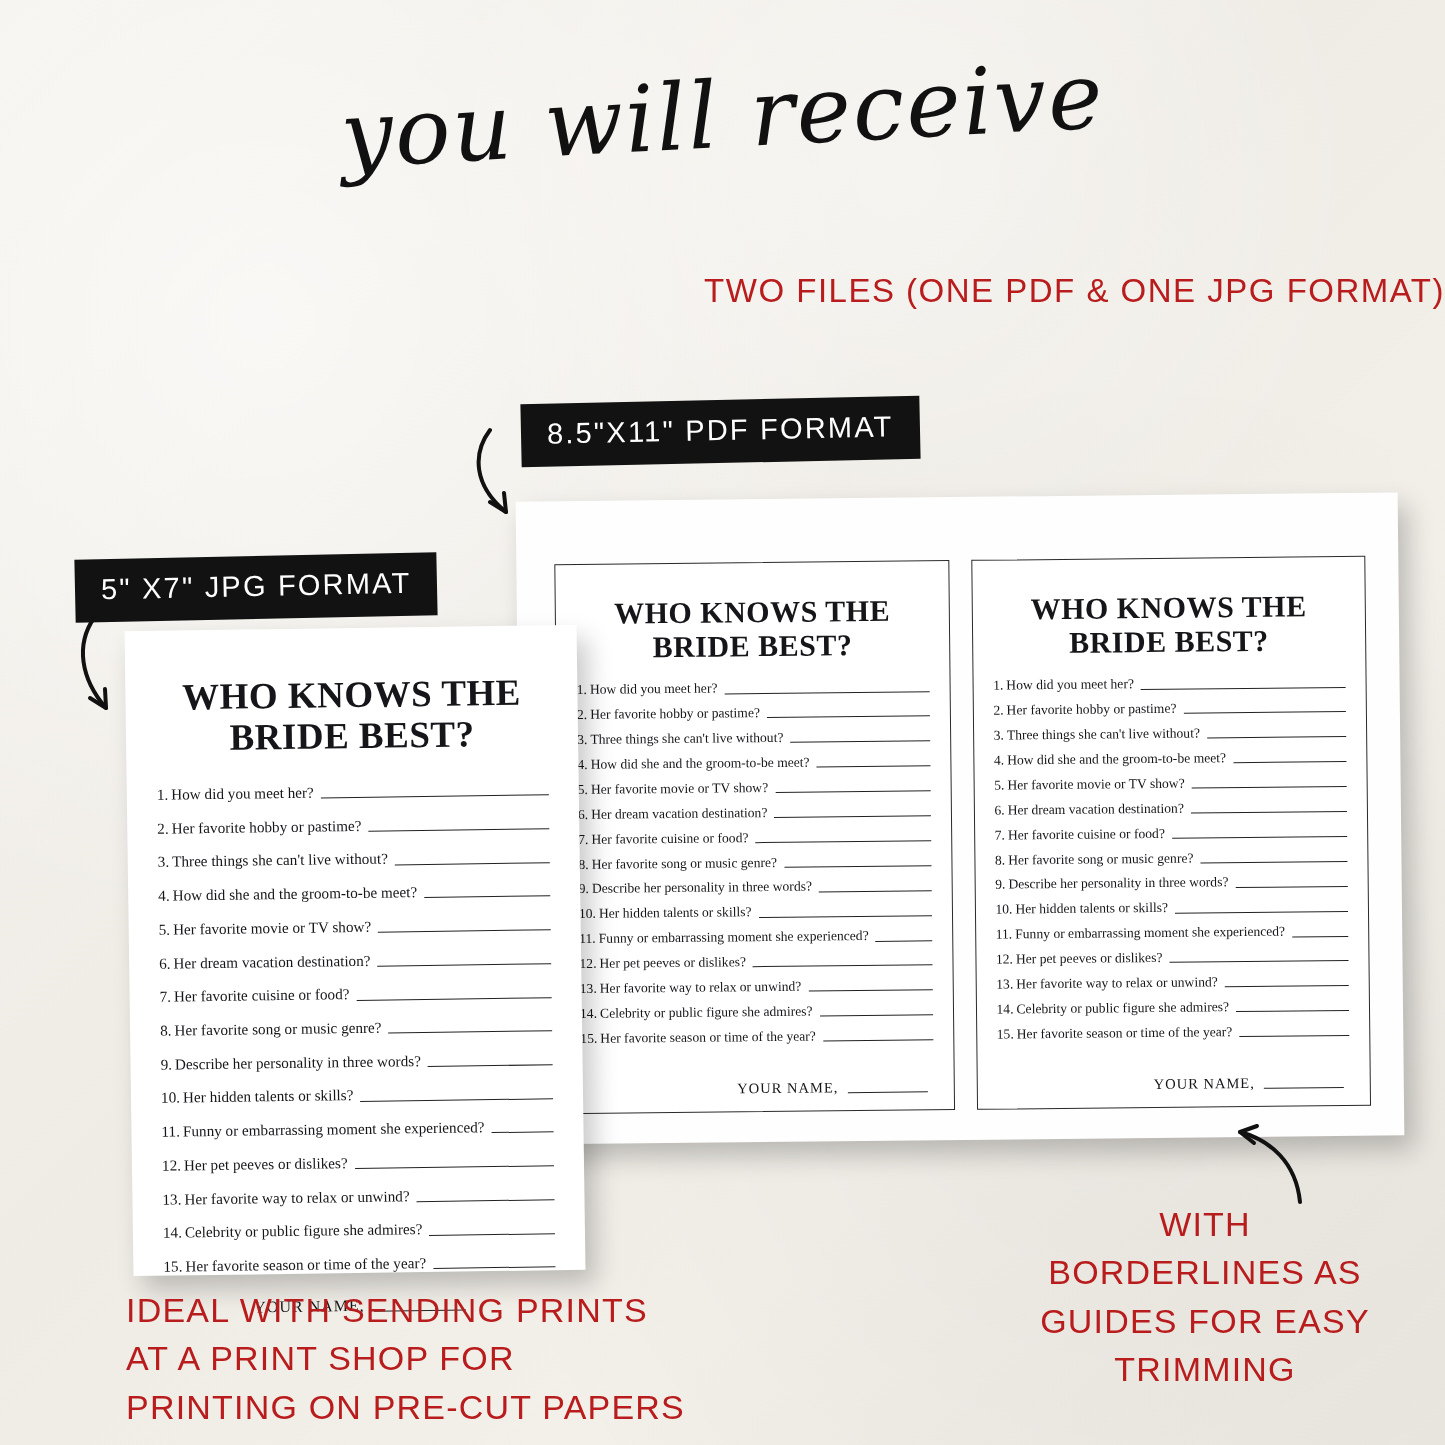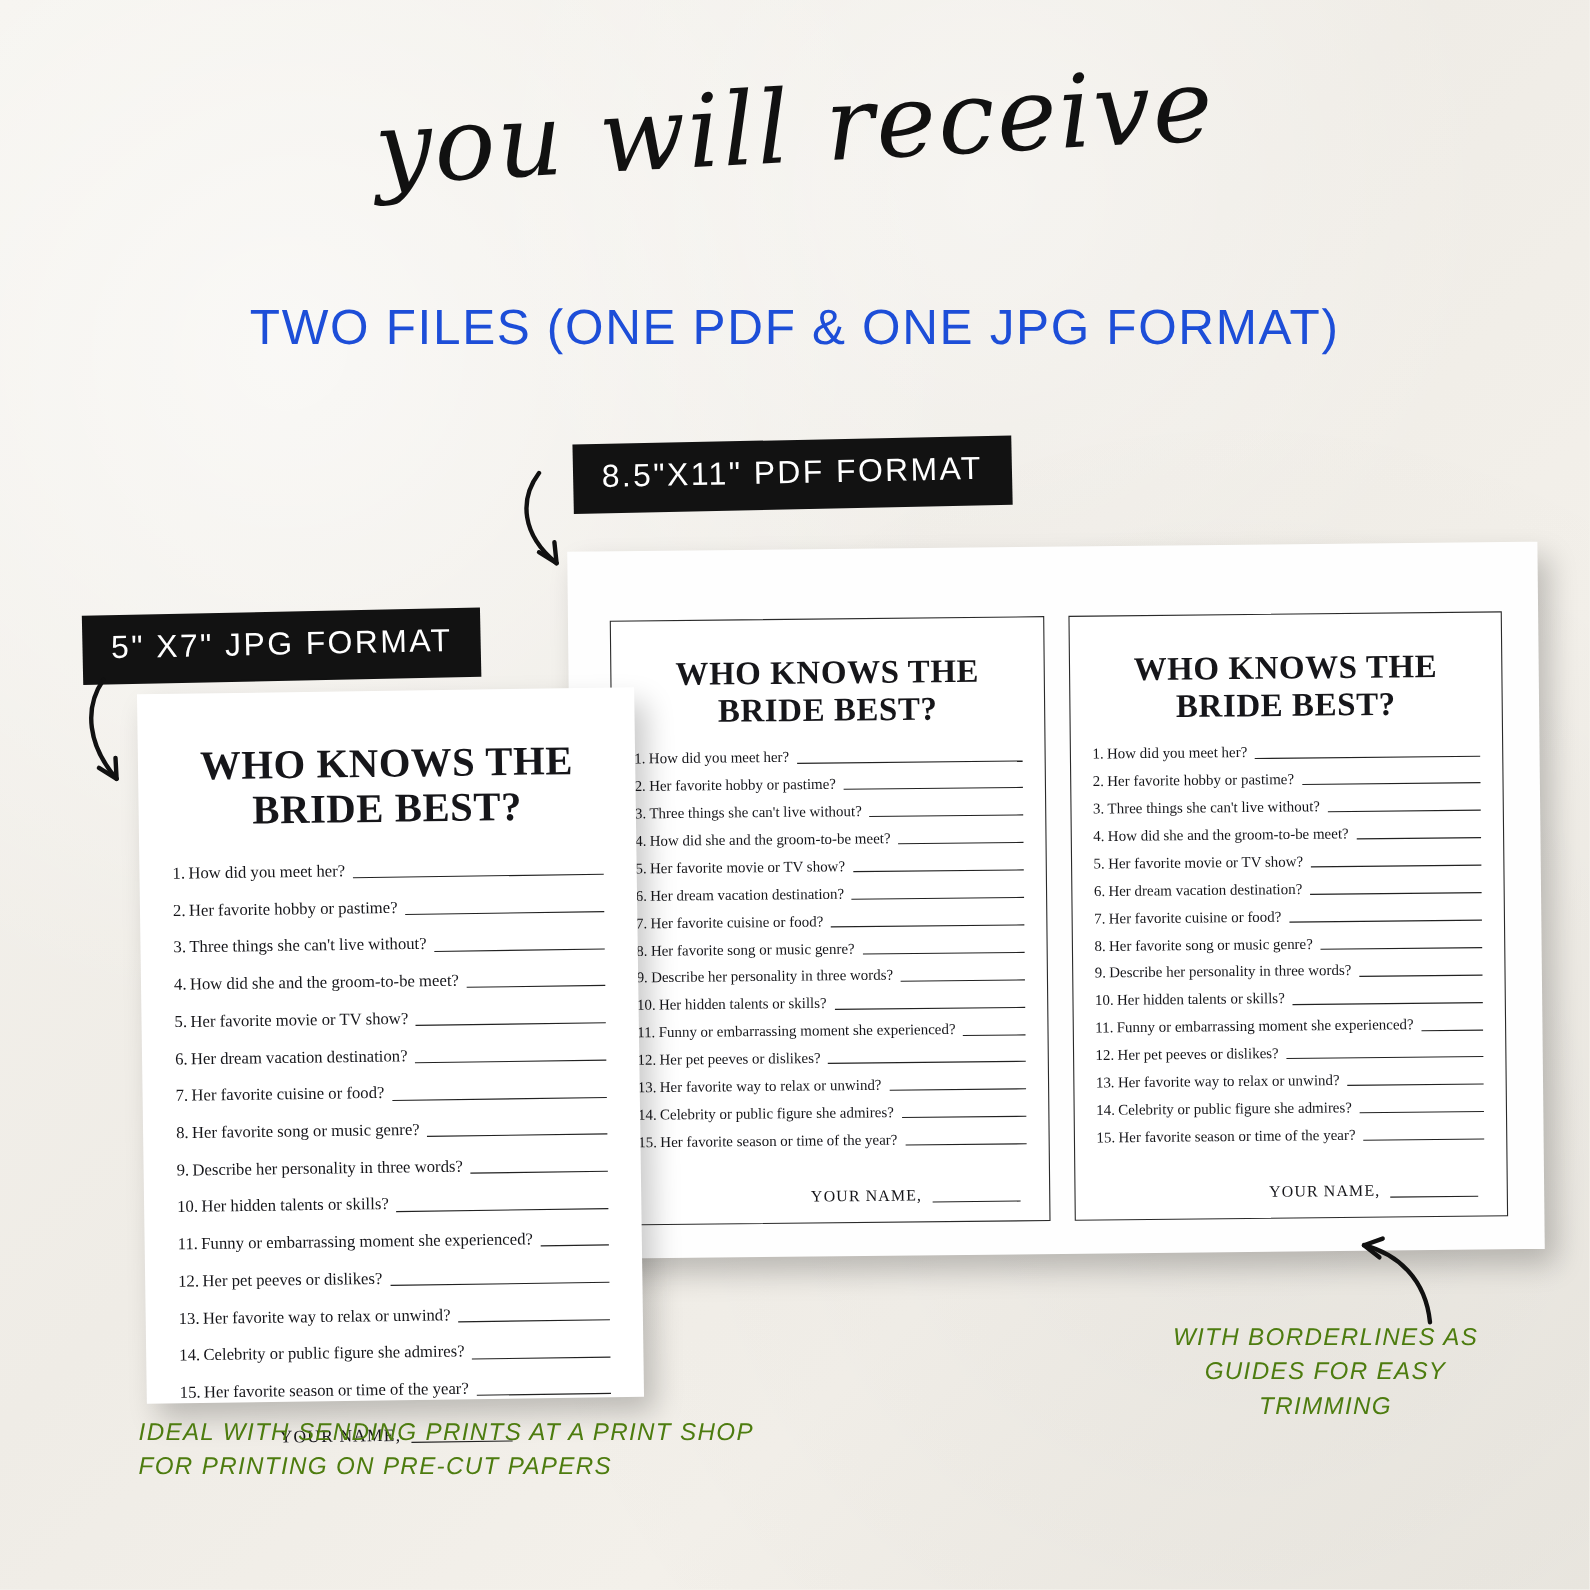"TWO FILES (ONE PDF &" .subtitle { color: #1d4ed8 -> #b91c1c; font-size: 45px -> 33px; text-align: center -> right }
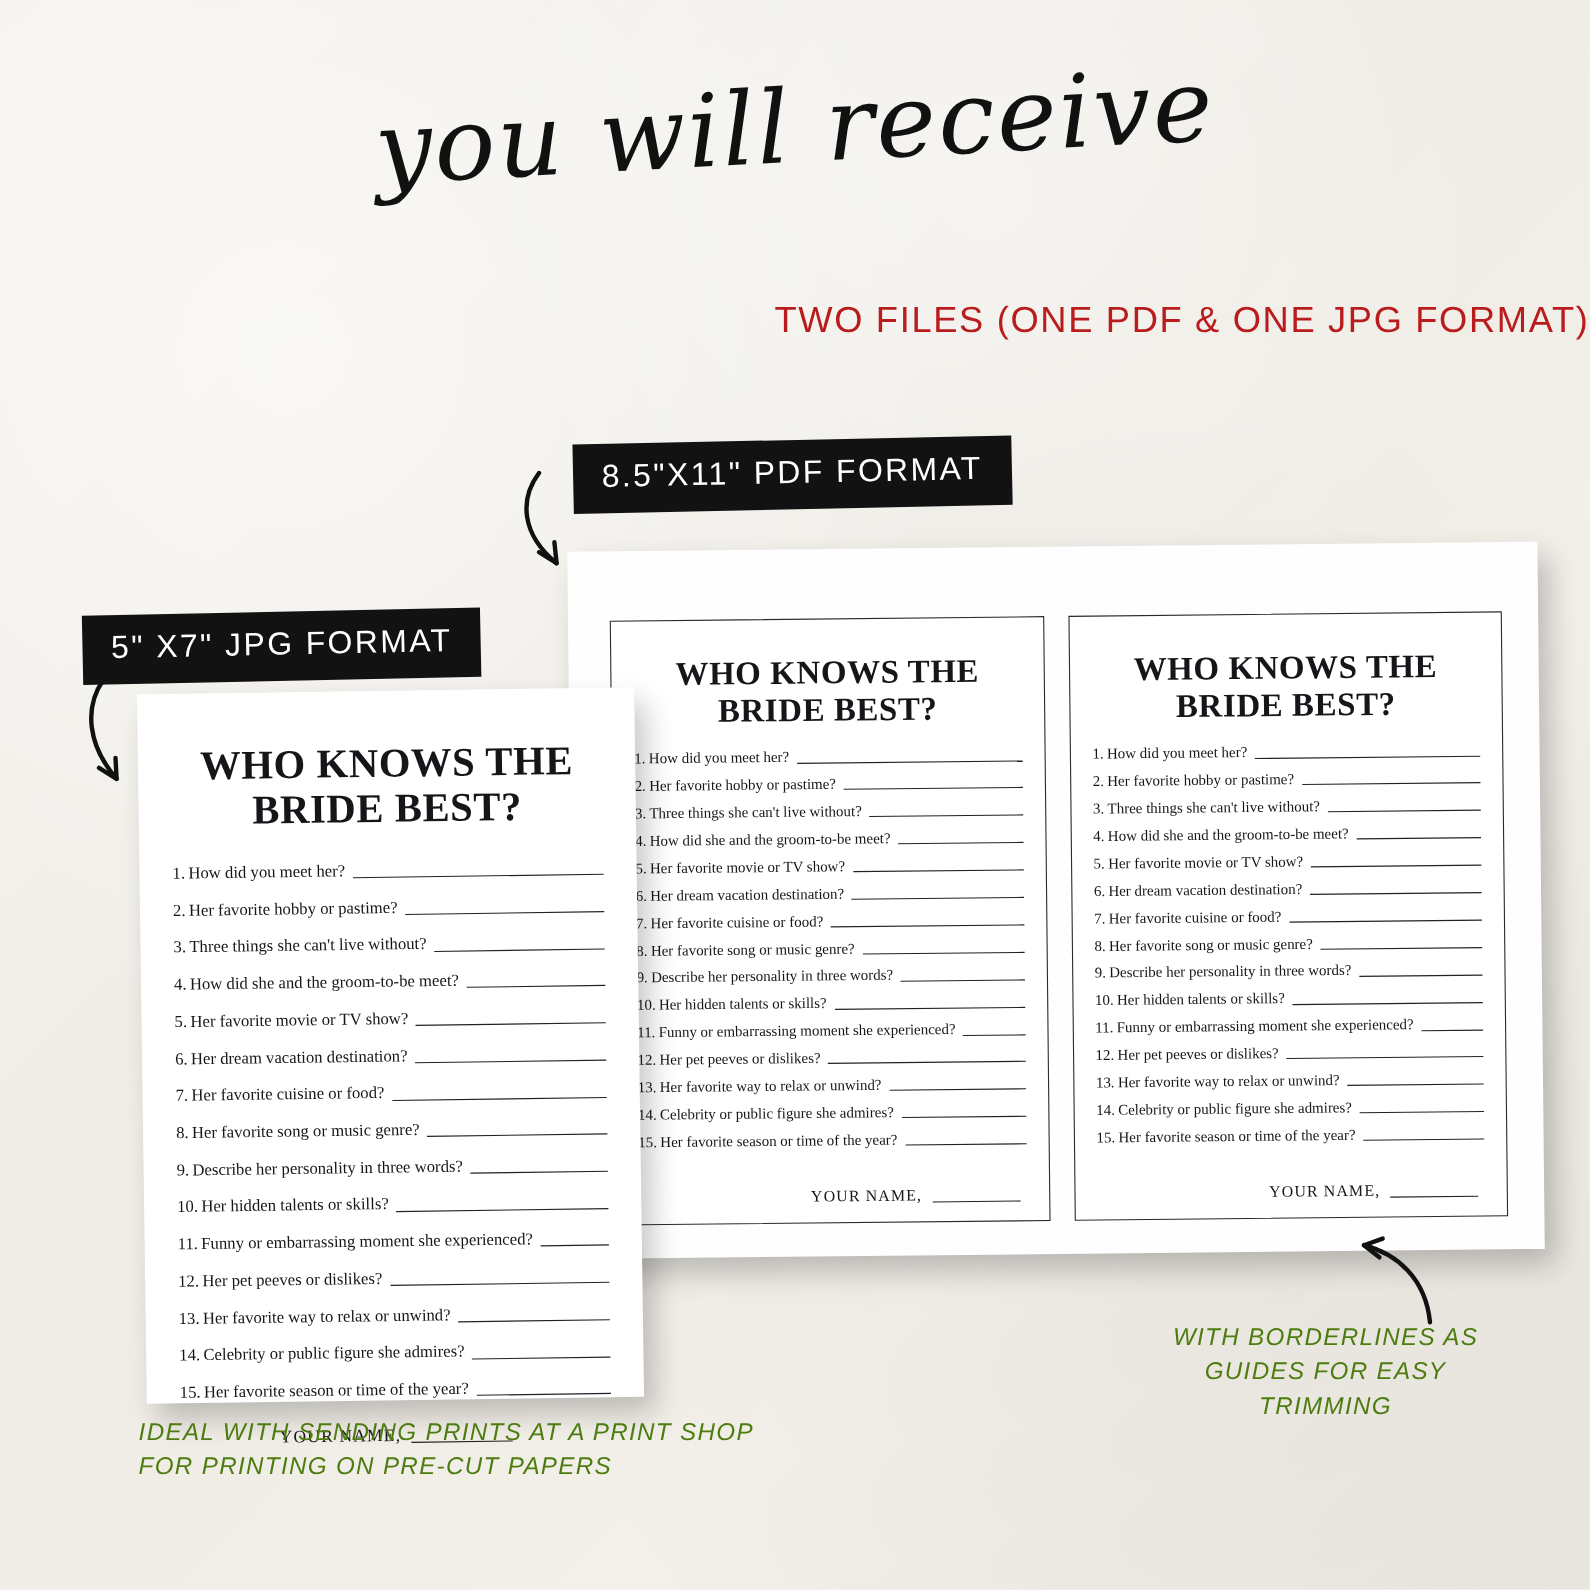"WITH BORDERLINES AS GUIDES FOR" .caption { color: #4d7c0f -> #b91c1c; font-size: 22px -> 34px; font-style: italic -> none }
